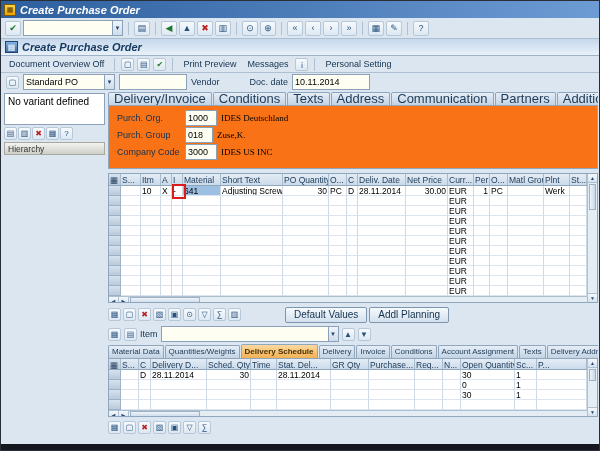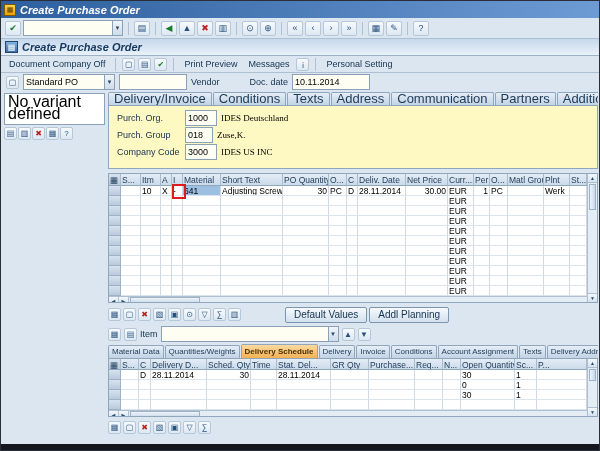"Document Company Off" span.txt-btn { text: Company -> Overview }
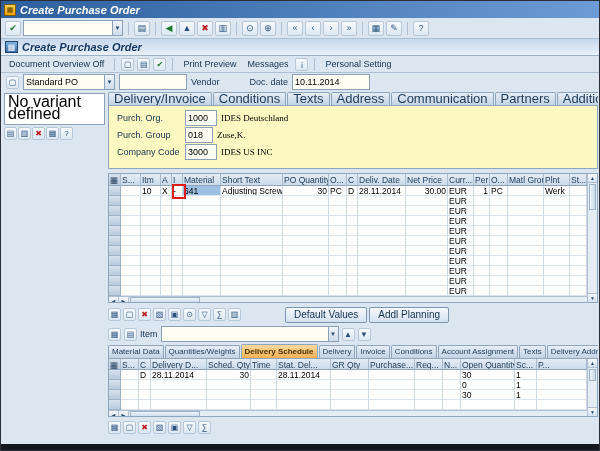"No variant defined" .variant-box { font-size: 16px -> 10px }
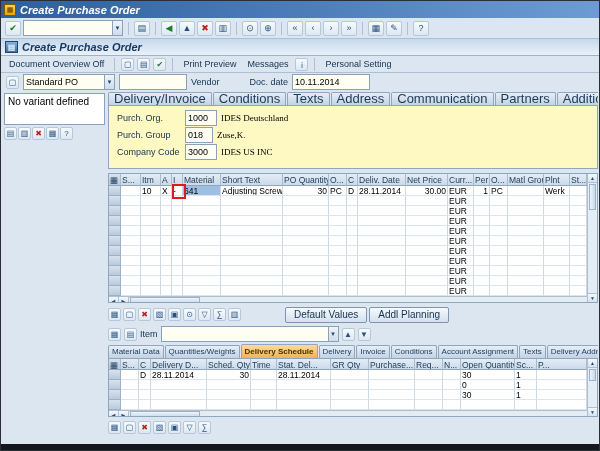"Purch. Org." .tabpanel { background: #fef9c3 -> #f97316 }
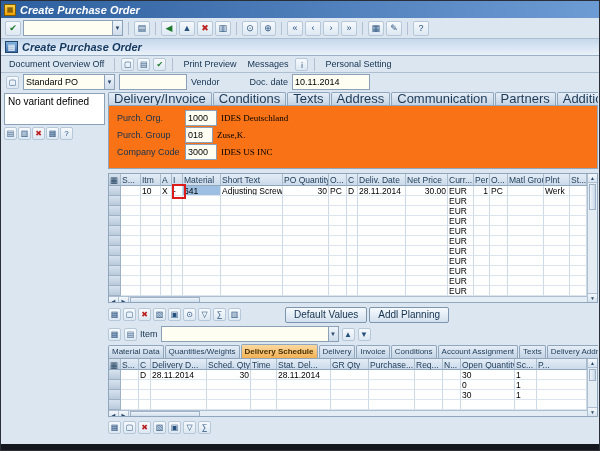"Hierarchy" div.hierarchy { html: none -> <div> <span>Hierarchy</span> </div> }
